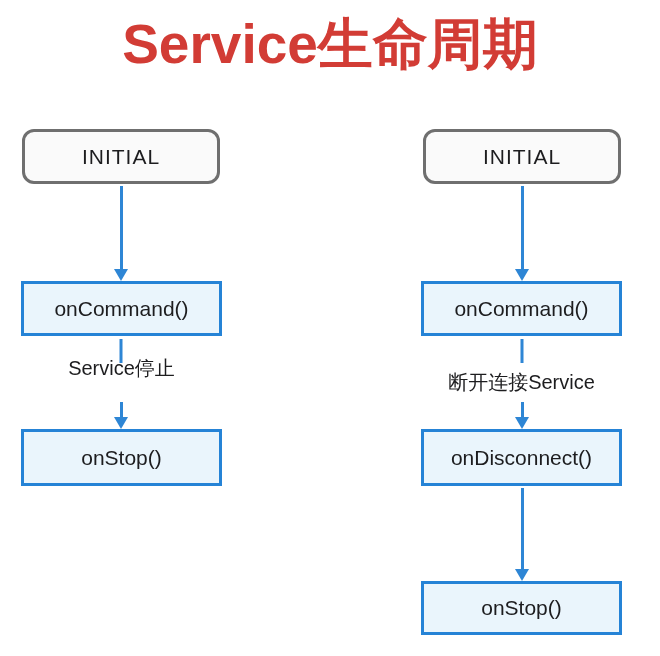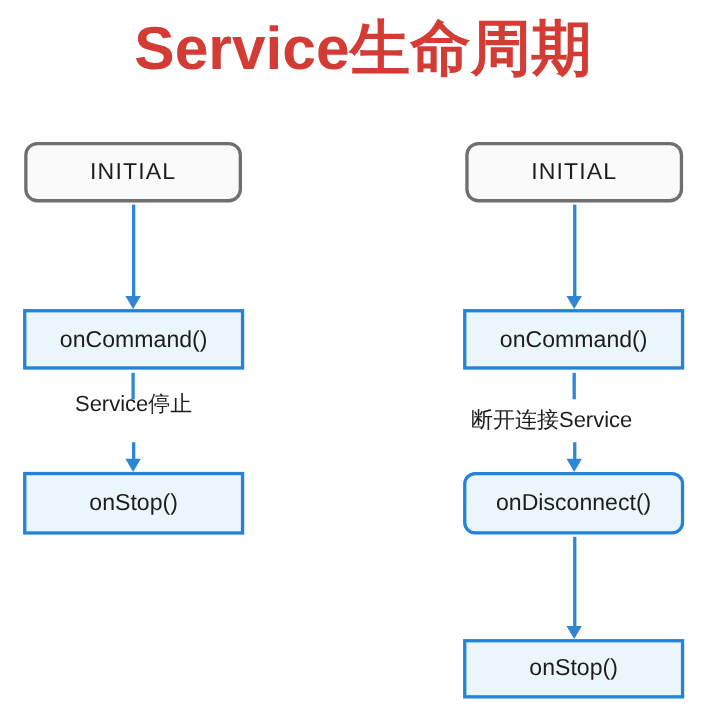"断开连接Service" div.edge-label { left: 381px -> 401px }
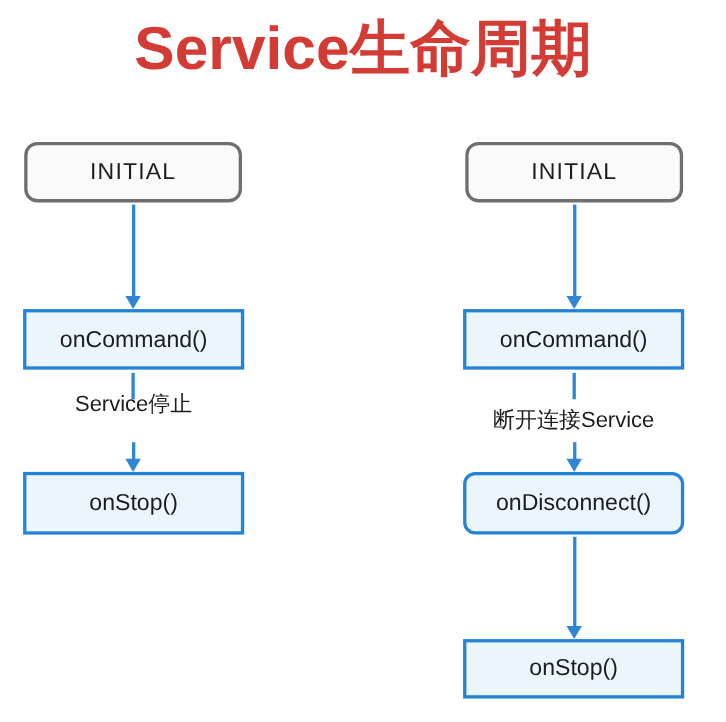"onDisconnect()" div.node { border-radius: 11px -> none }
